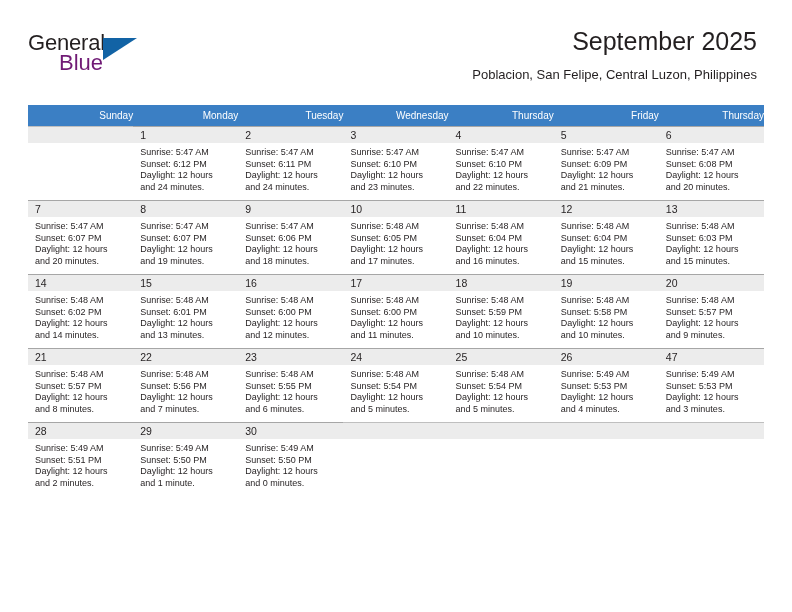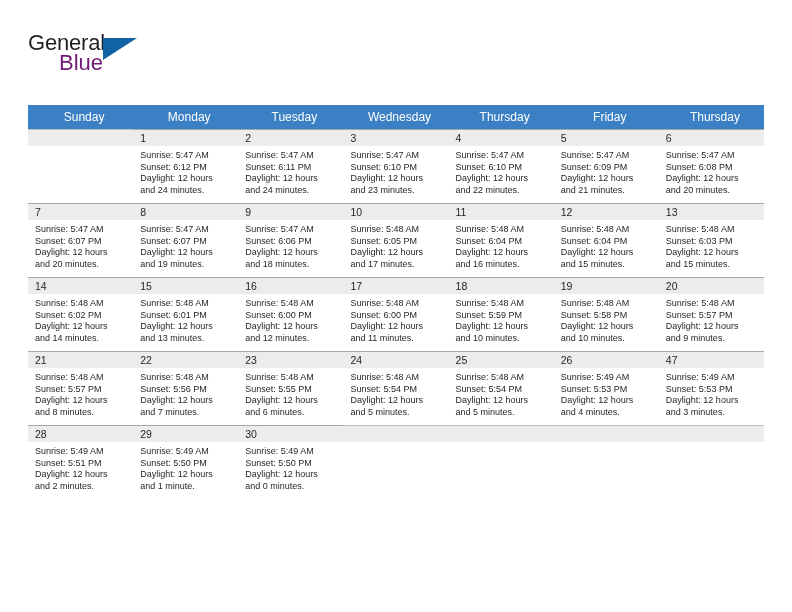"September 2025" div.title-block { html: none -> <div> <div>September 2025</div> <div>Poblacion, San Felipe, Central Luzon, Philippines</div> </div> }
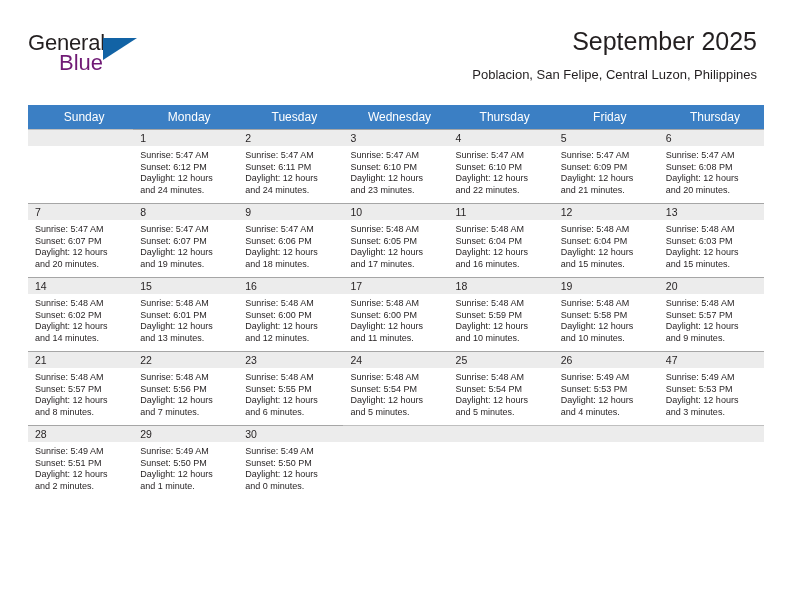"Sunday" .calendar th { font-size: 12px -> 10px; text-align: center -> right }
